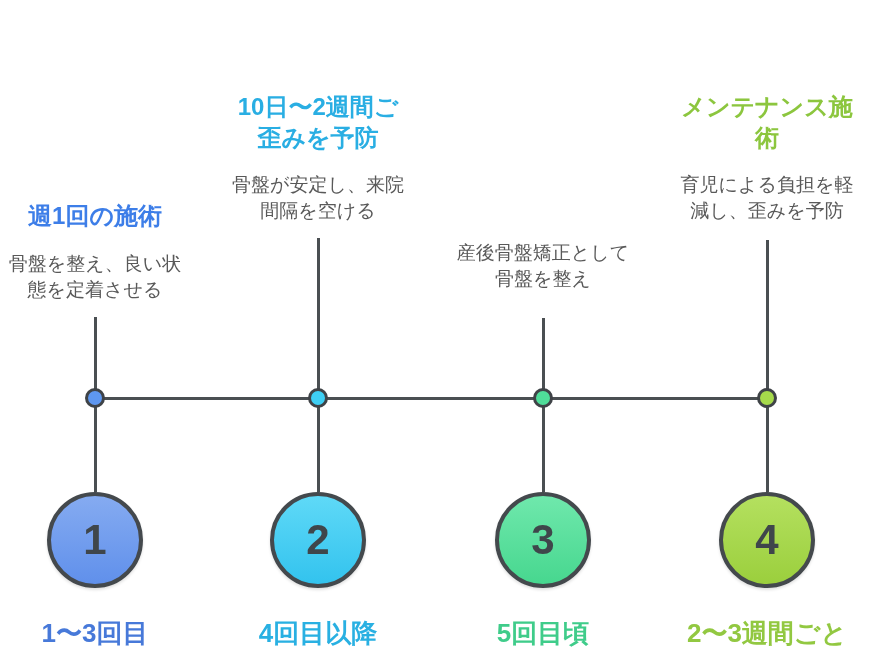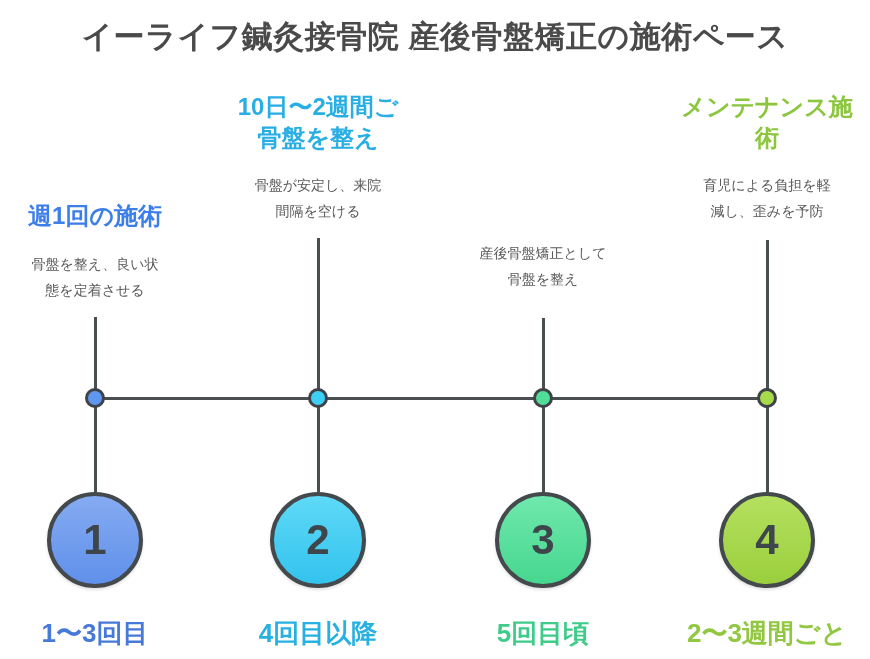"イーライフ鍼灸接骨院 産後骨盤矯正の施術ペース" div.title { html: <div>イーライフ鍼灸接骨院 産後骨盤矯正の施術ペース</div> -> none }
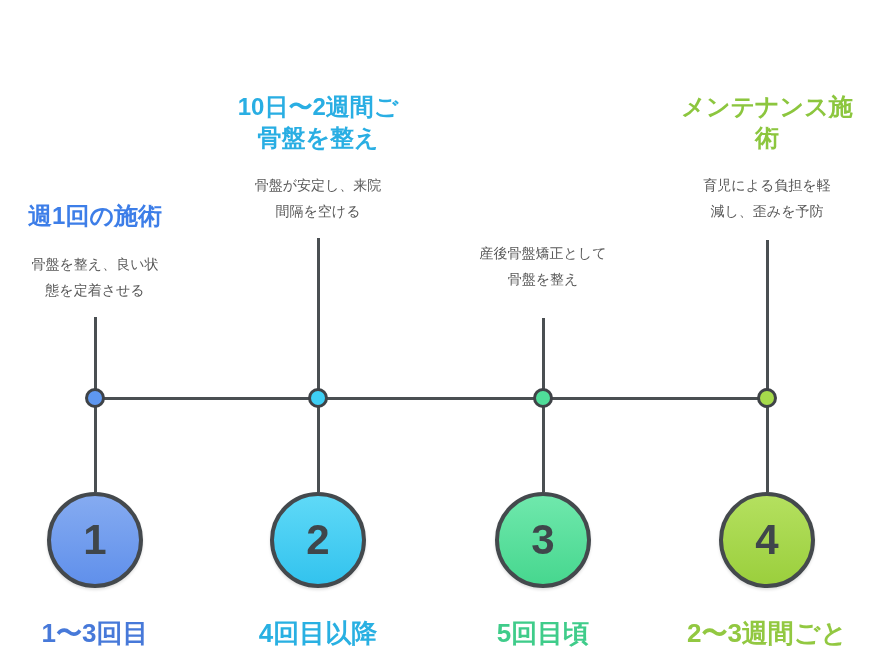"10日〜2週間ご" div.heading { text: 骨盤を整え -> 歪みを予防 }
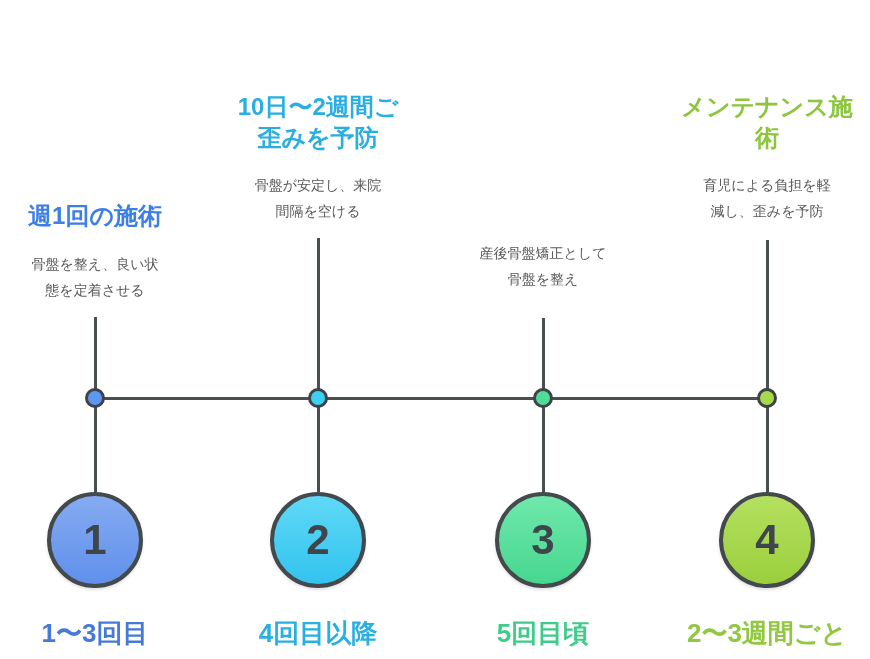"骨盤が安定し、来院" .desc { font-size: 14px -> 19px }
